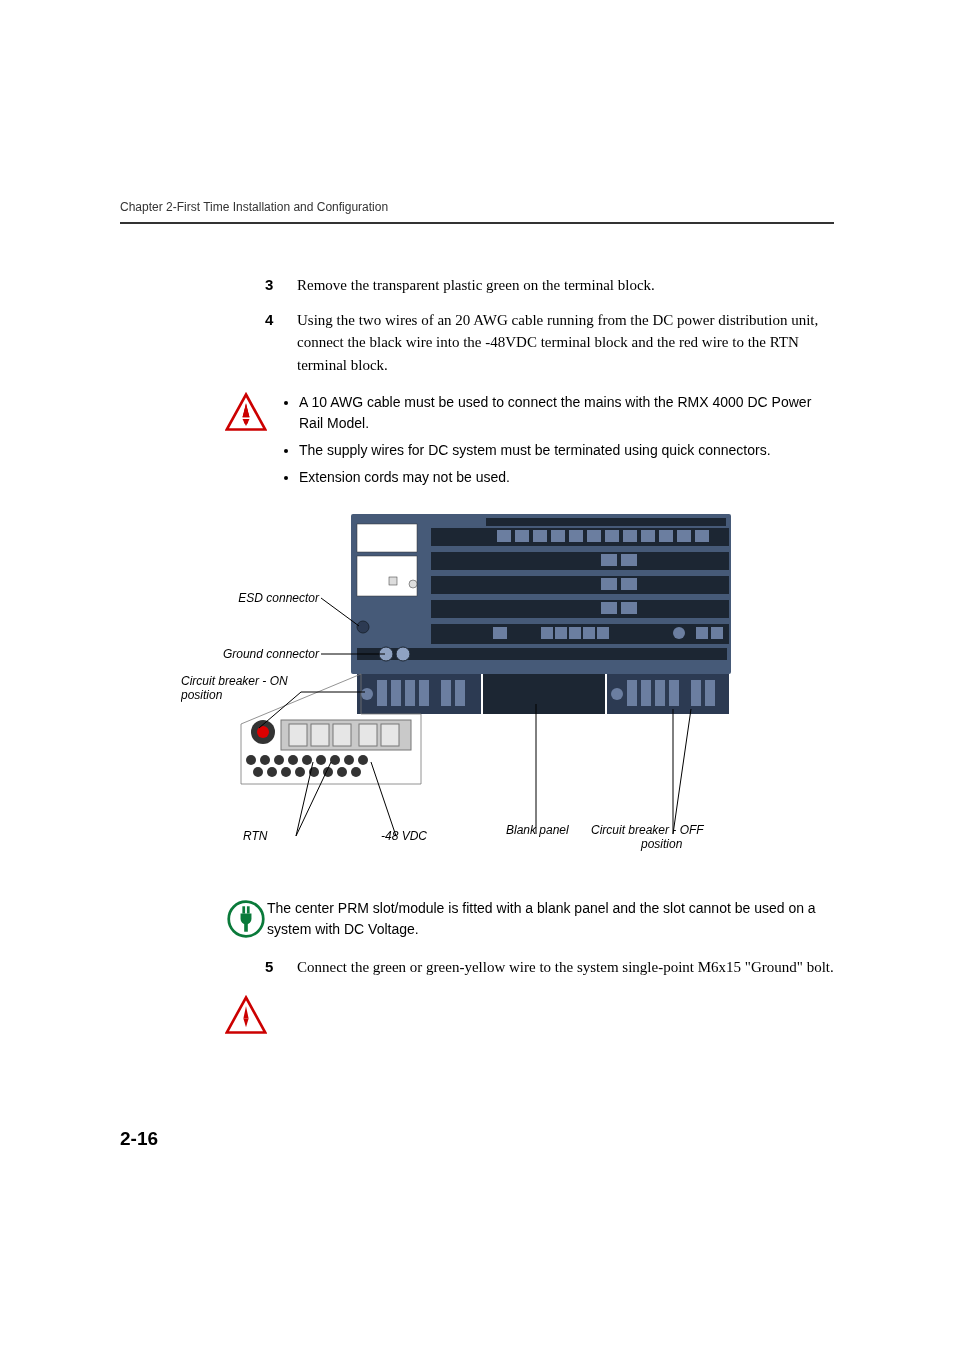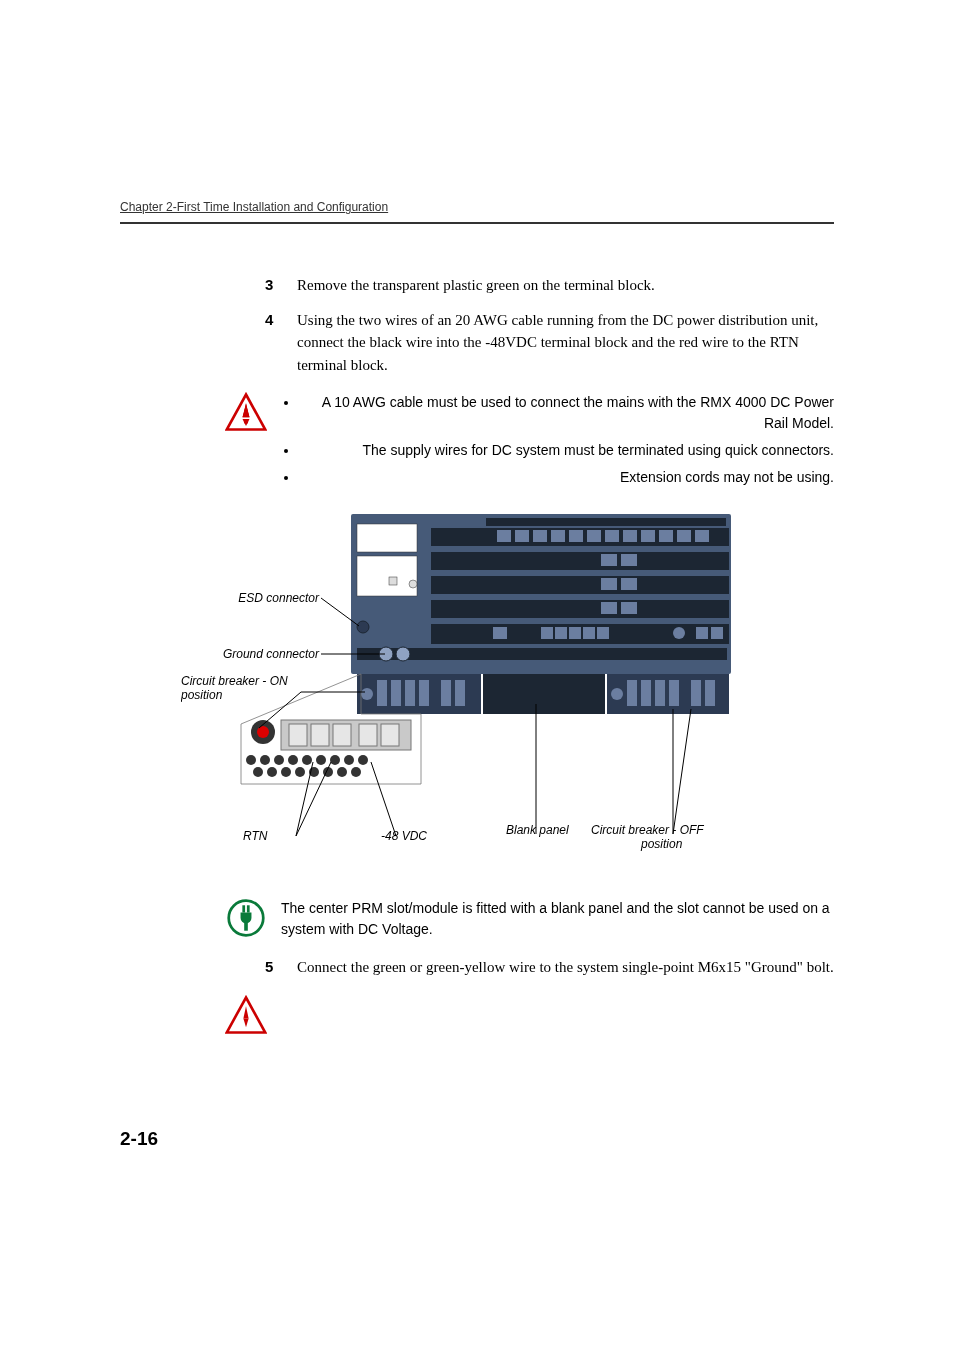"Chapter 2-First Time Installation and" .running-head { text-decoration: underline -> none }
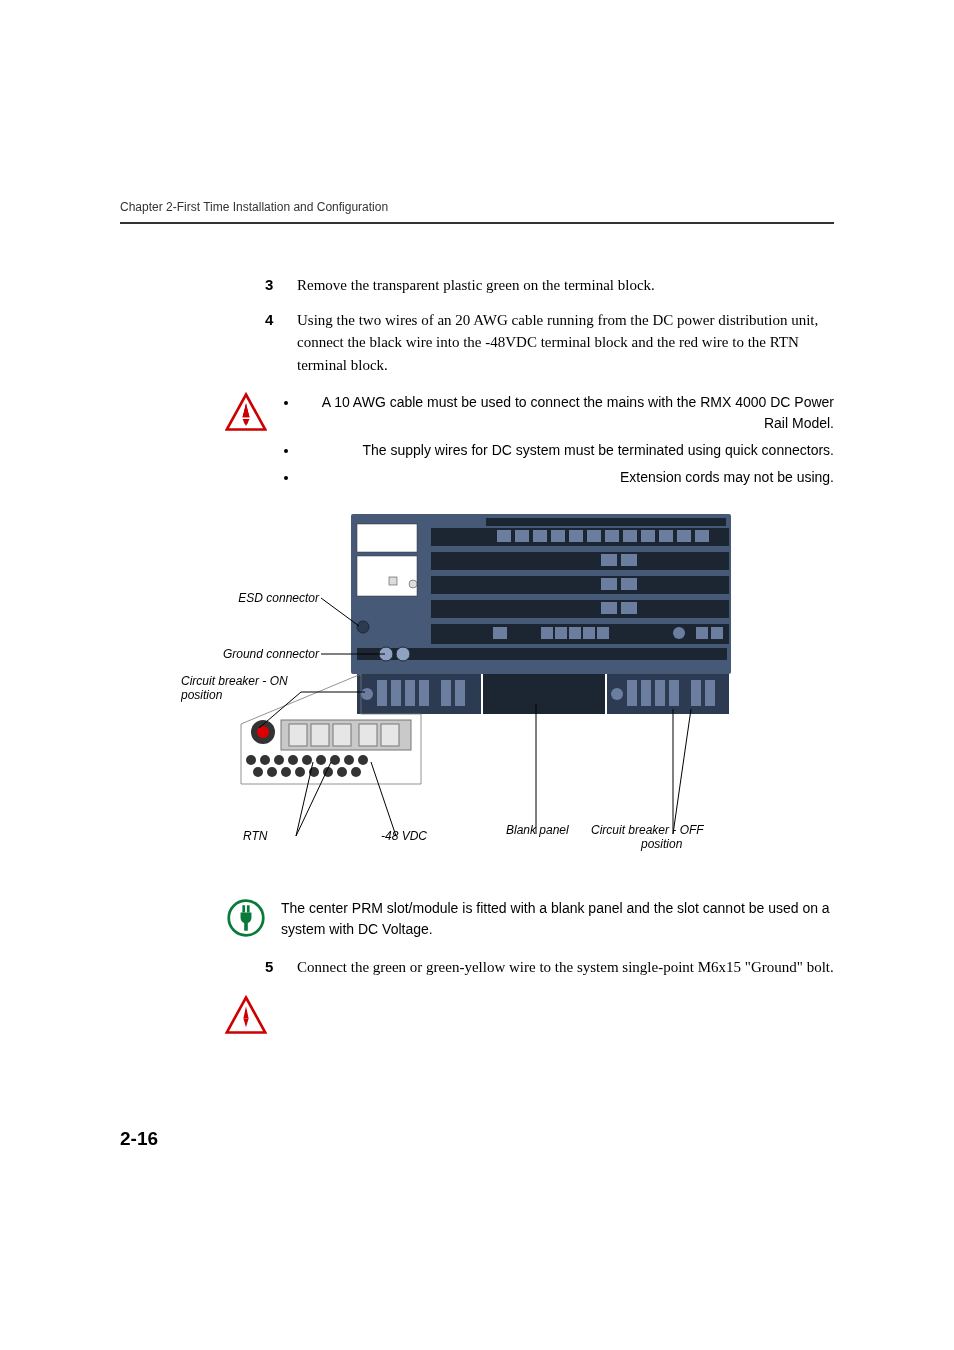"A 10 AWG cable must" .note-block { text-align: right -> none }
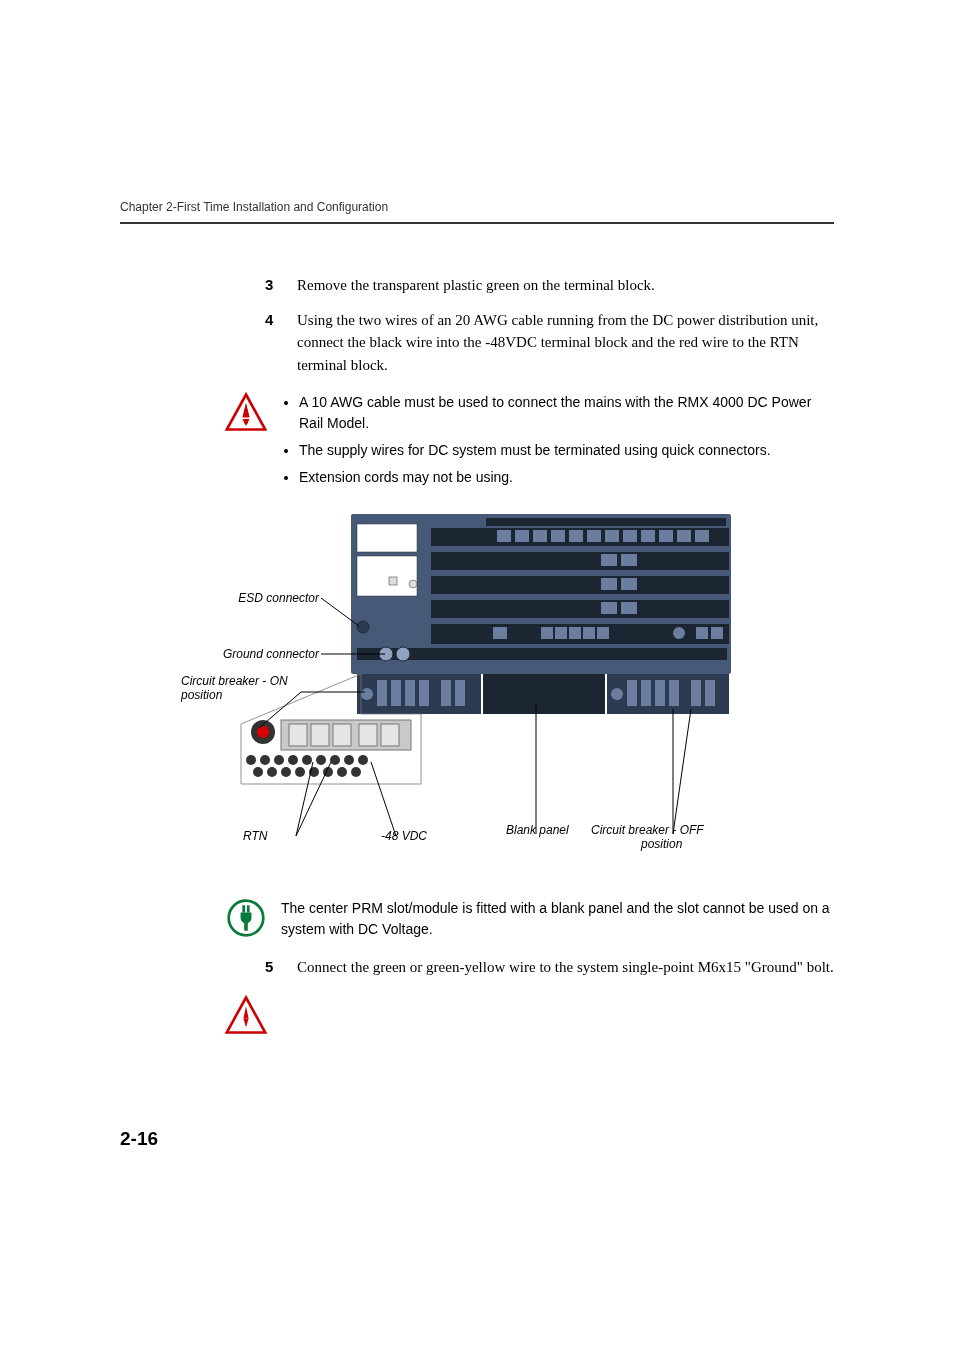"Extension cords may not be" li { text: using -> used }
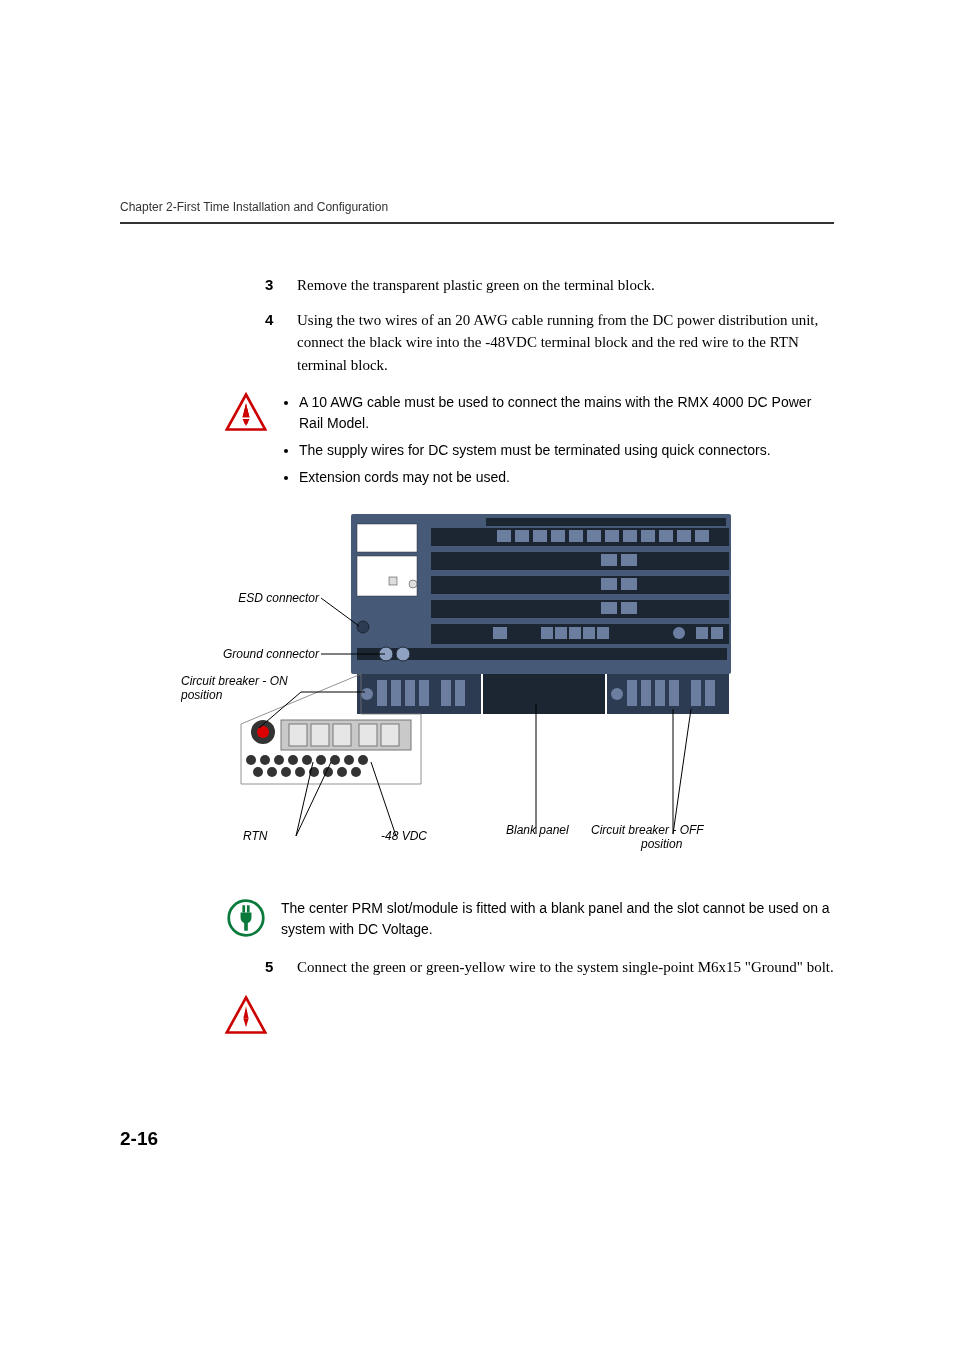"The center PRM slot/module is" .note-single { align-items: none -> center; gap: 14px -> none }
